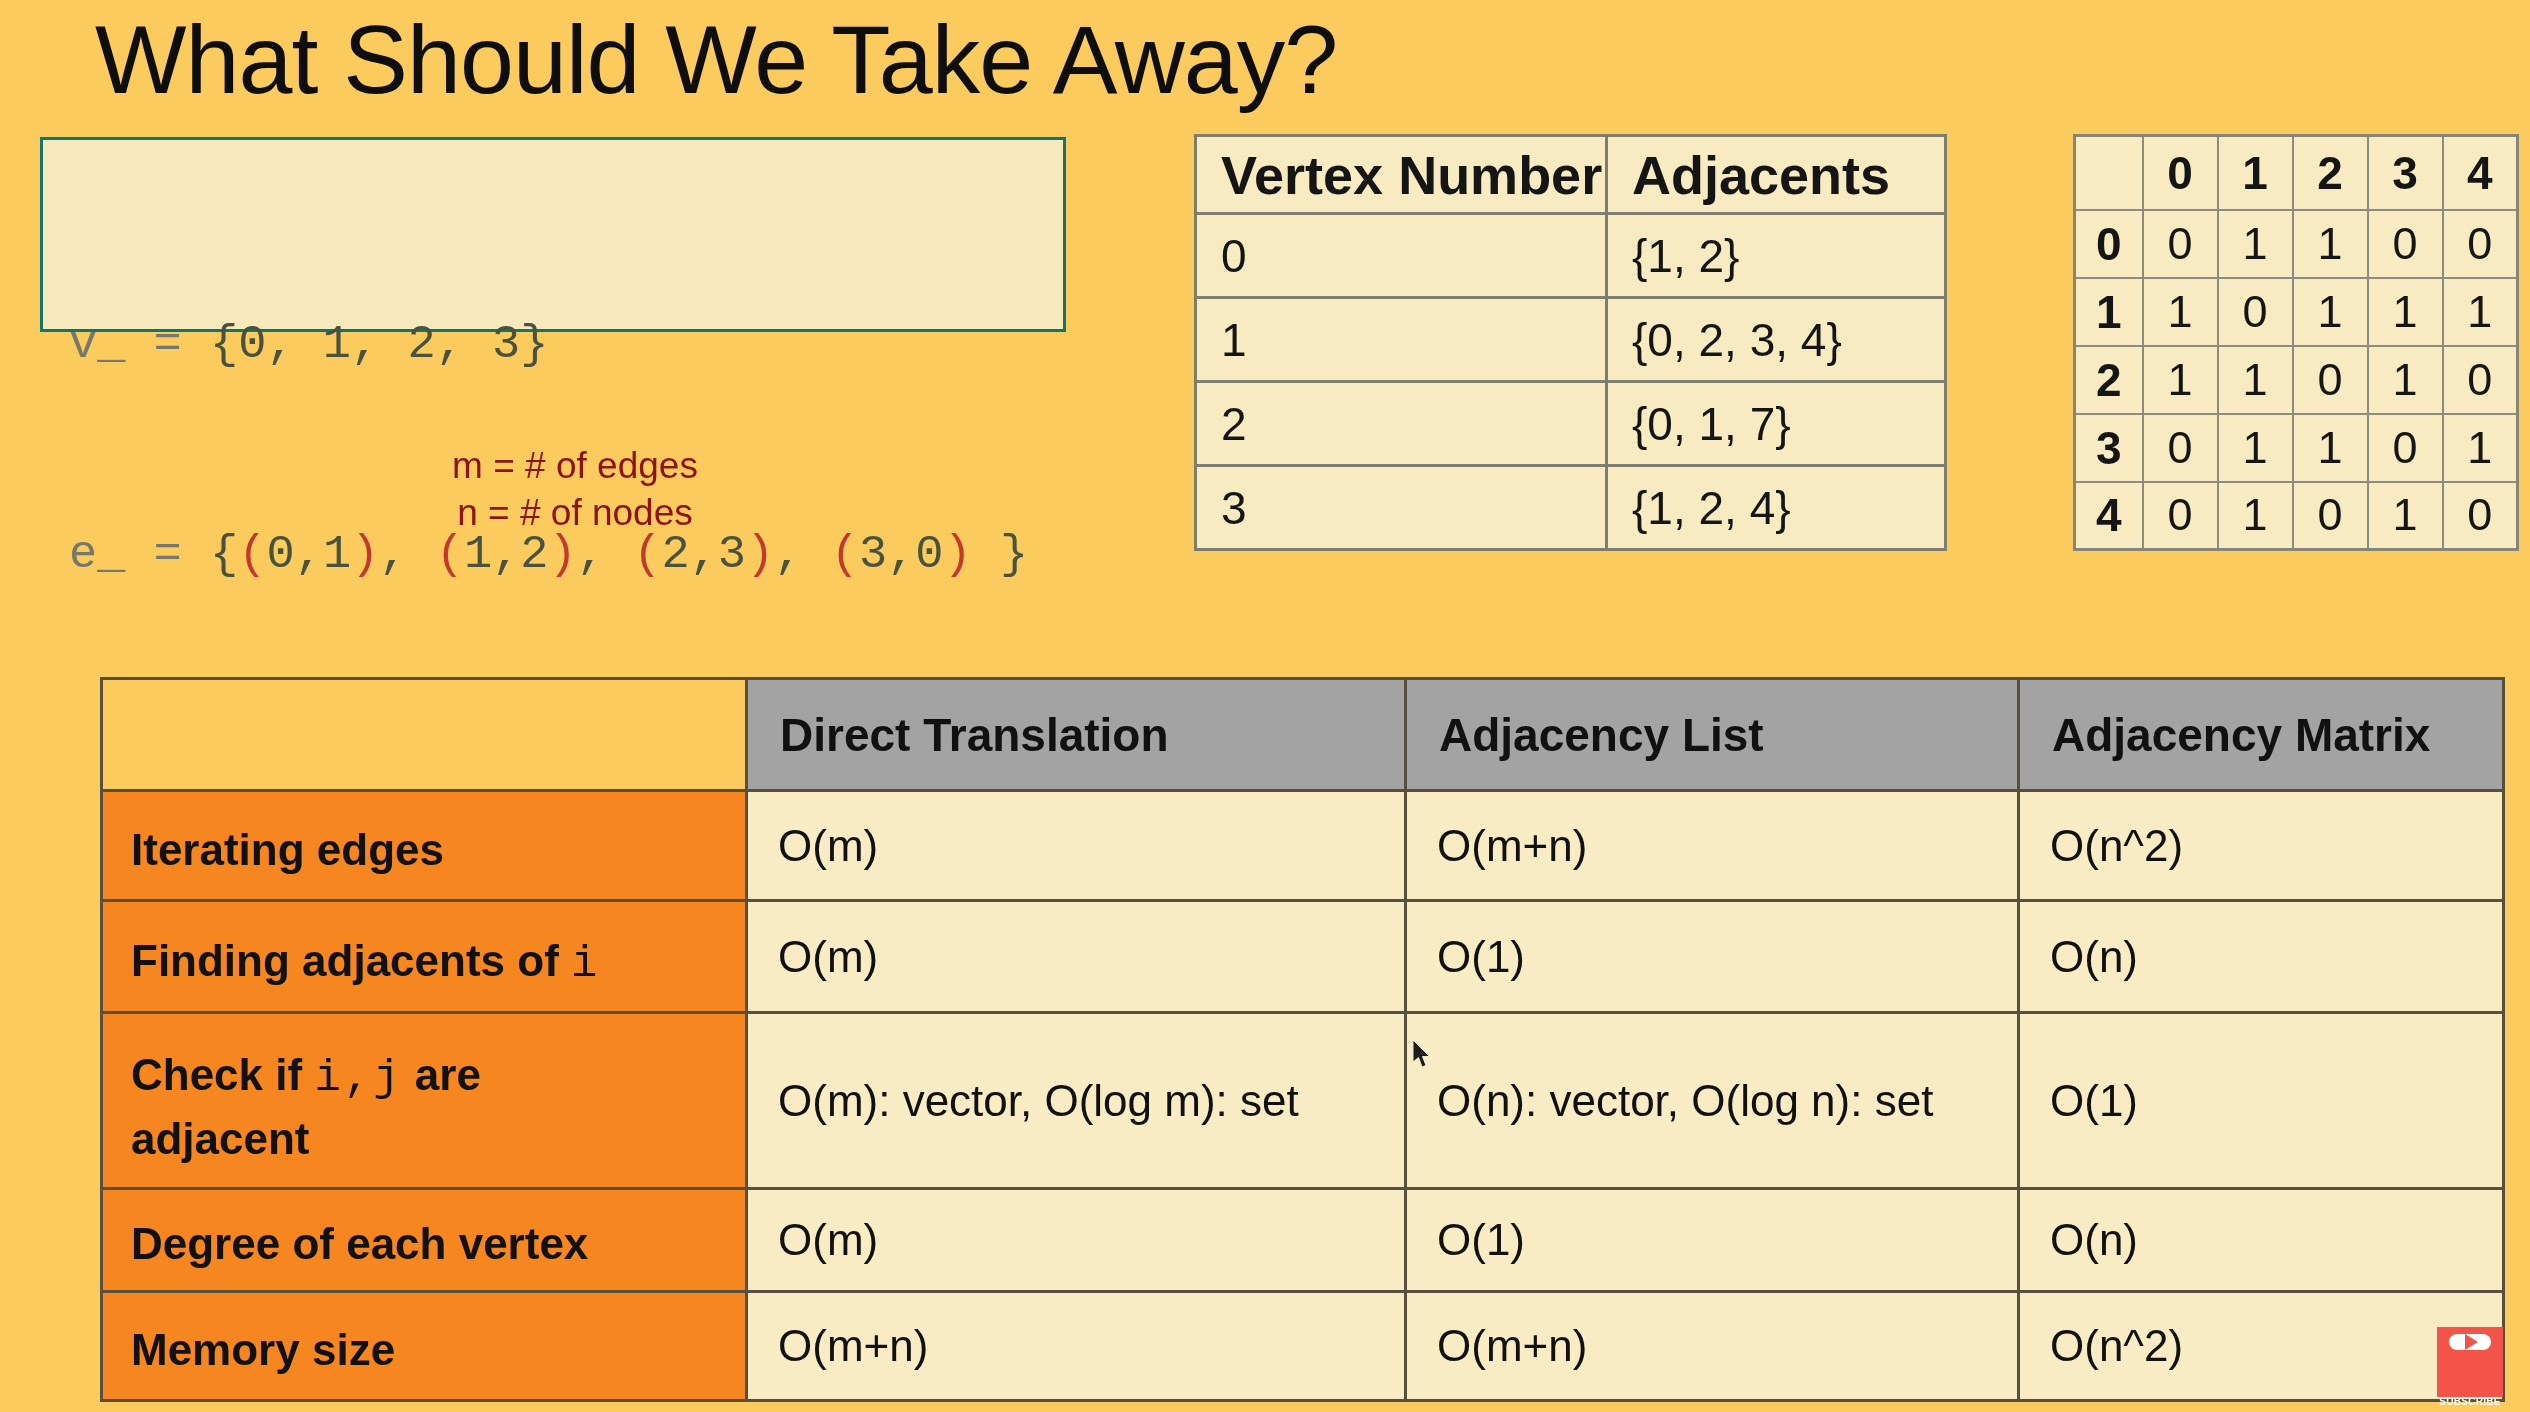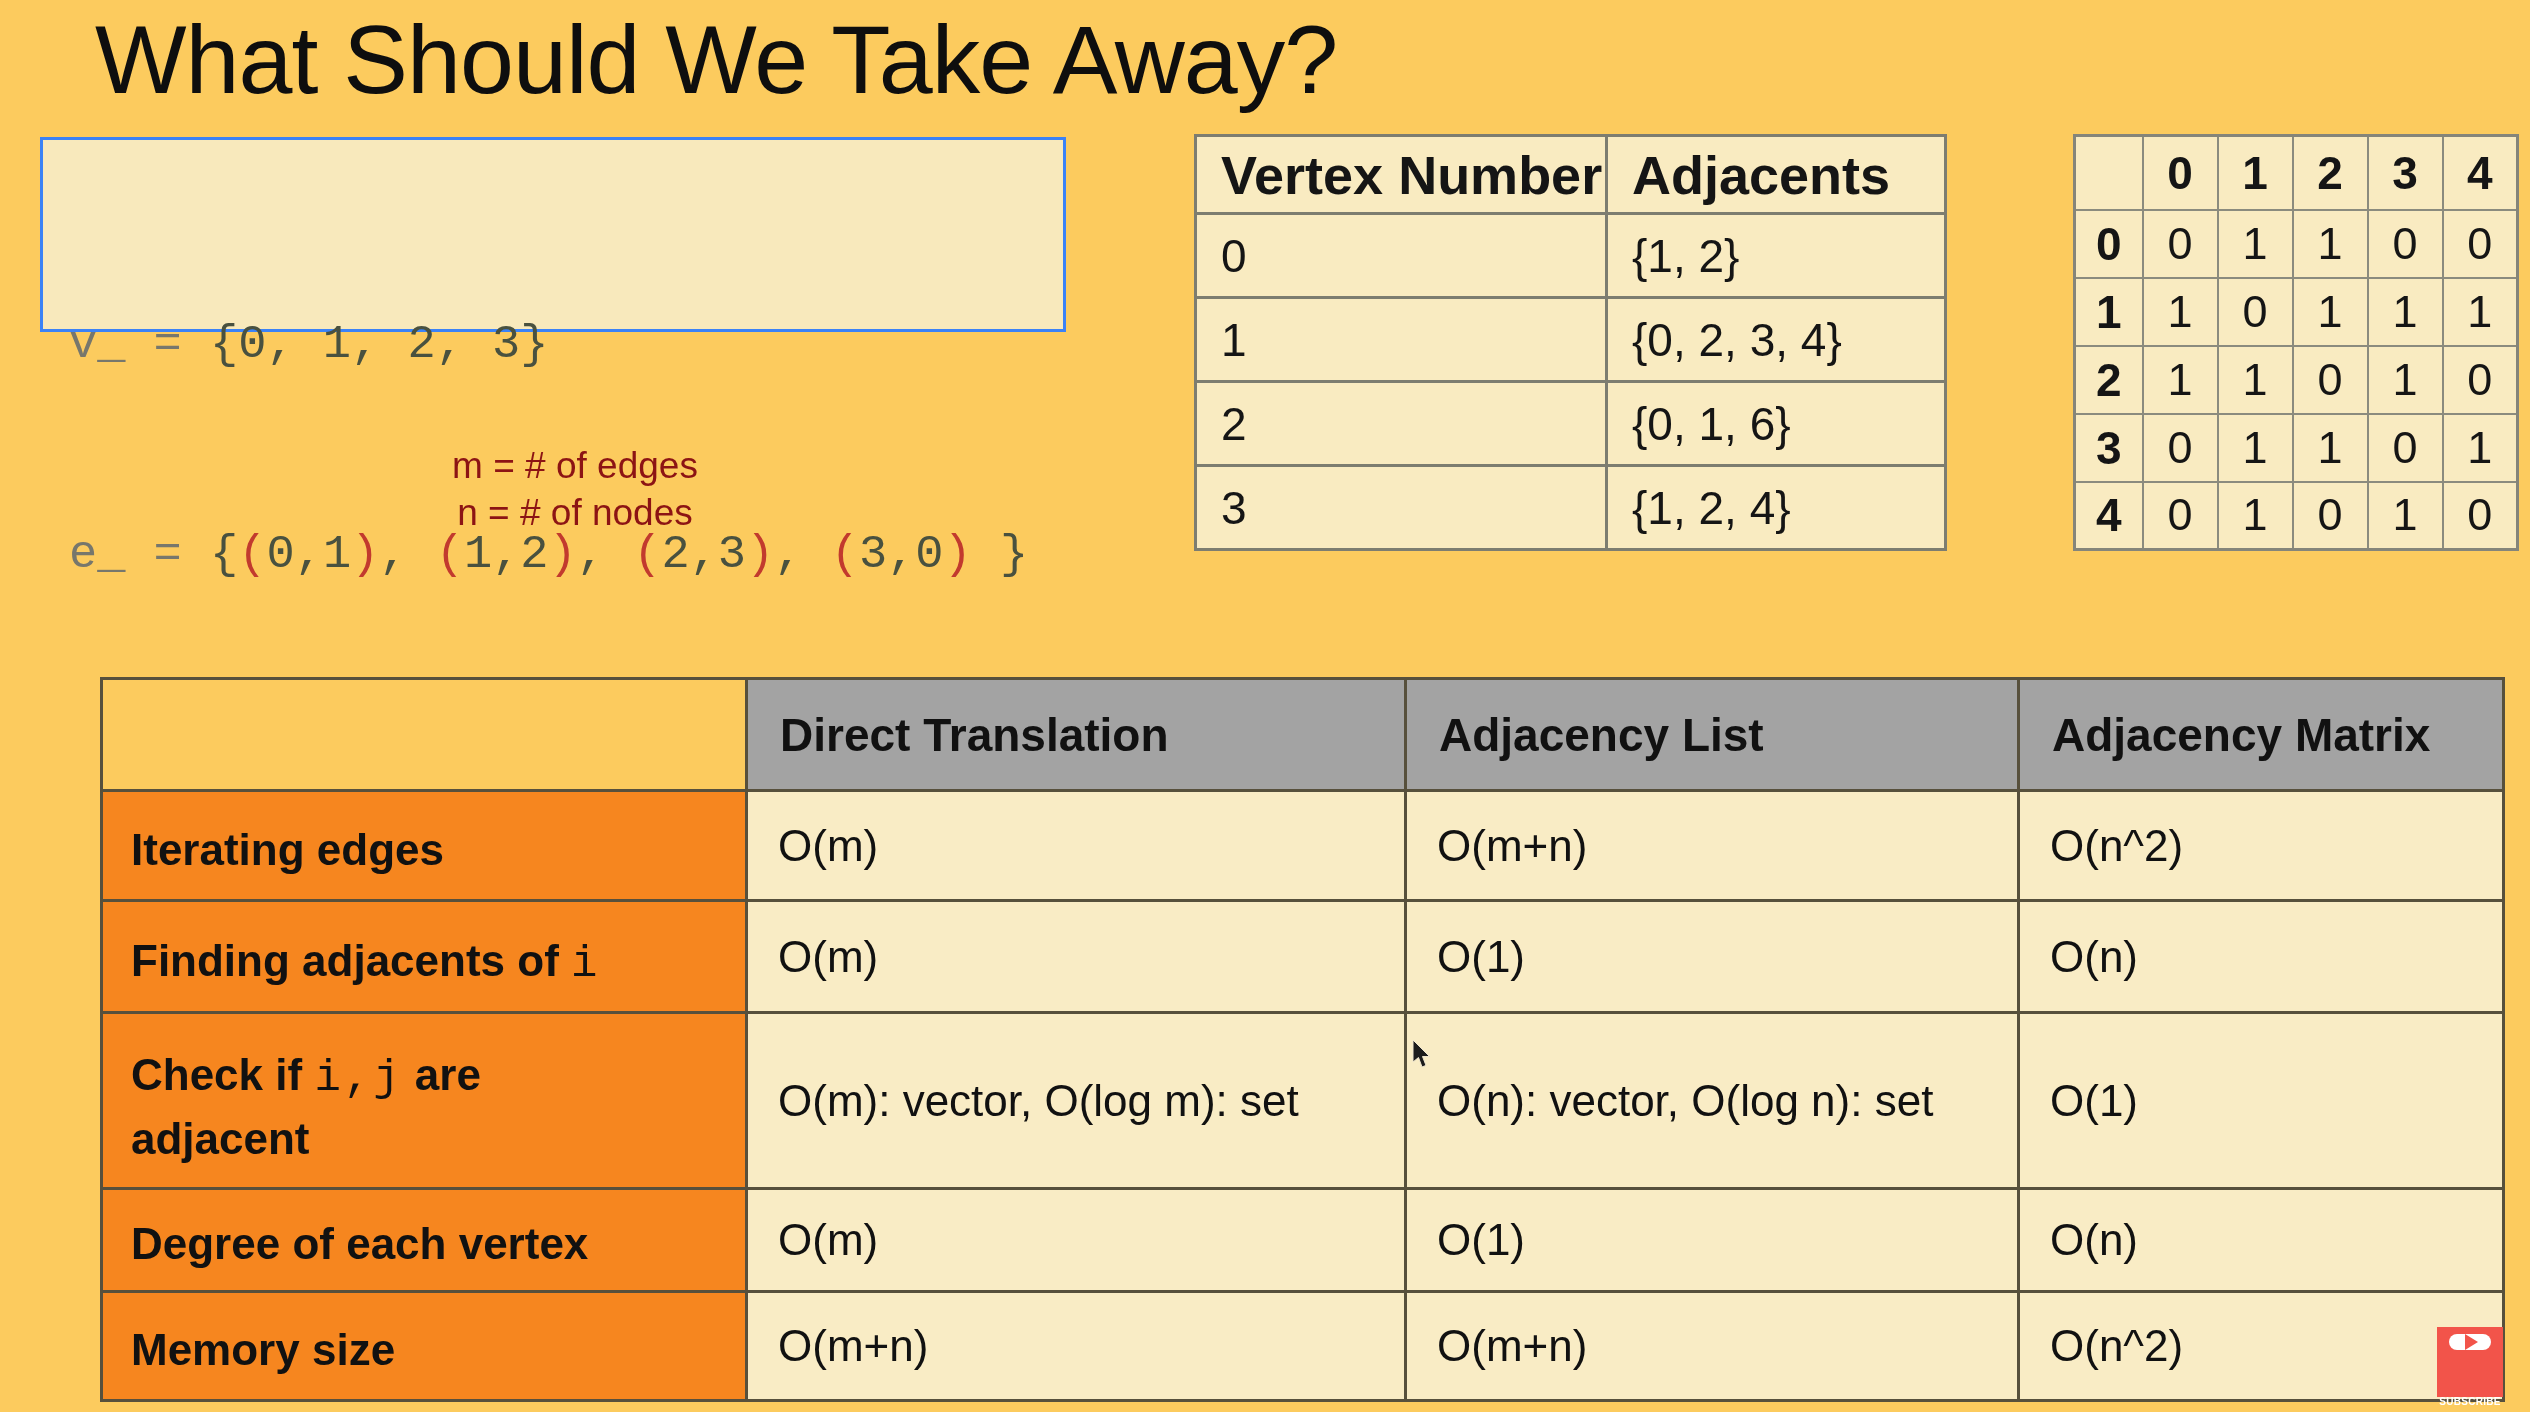"v_ = {0, 1, 2," .code-box { border: 3px solid #3b82f6 -> 3px solid #0f766e }
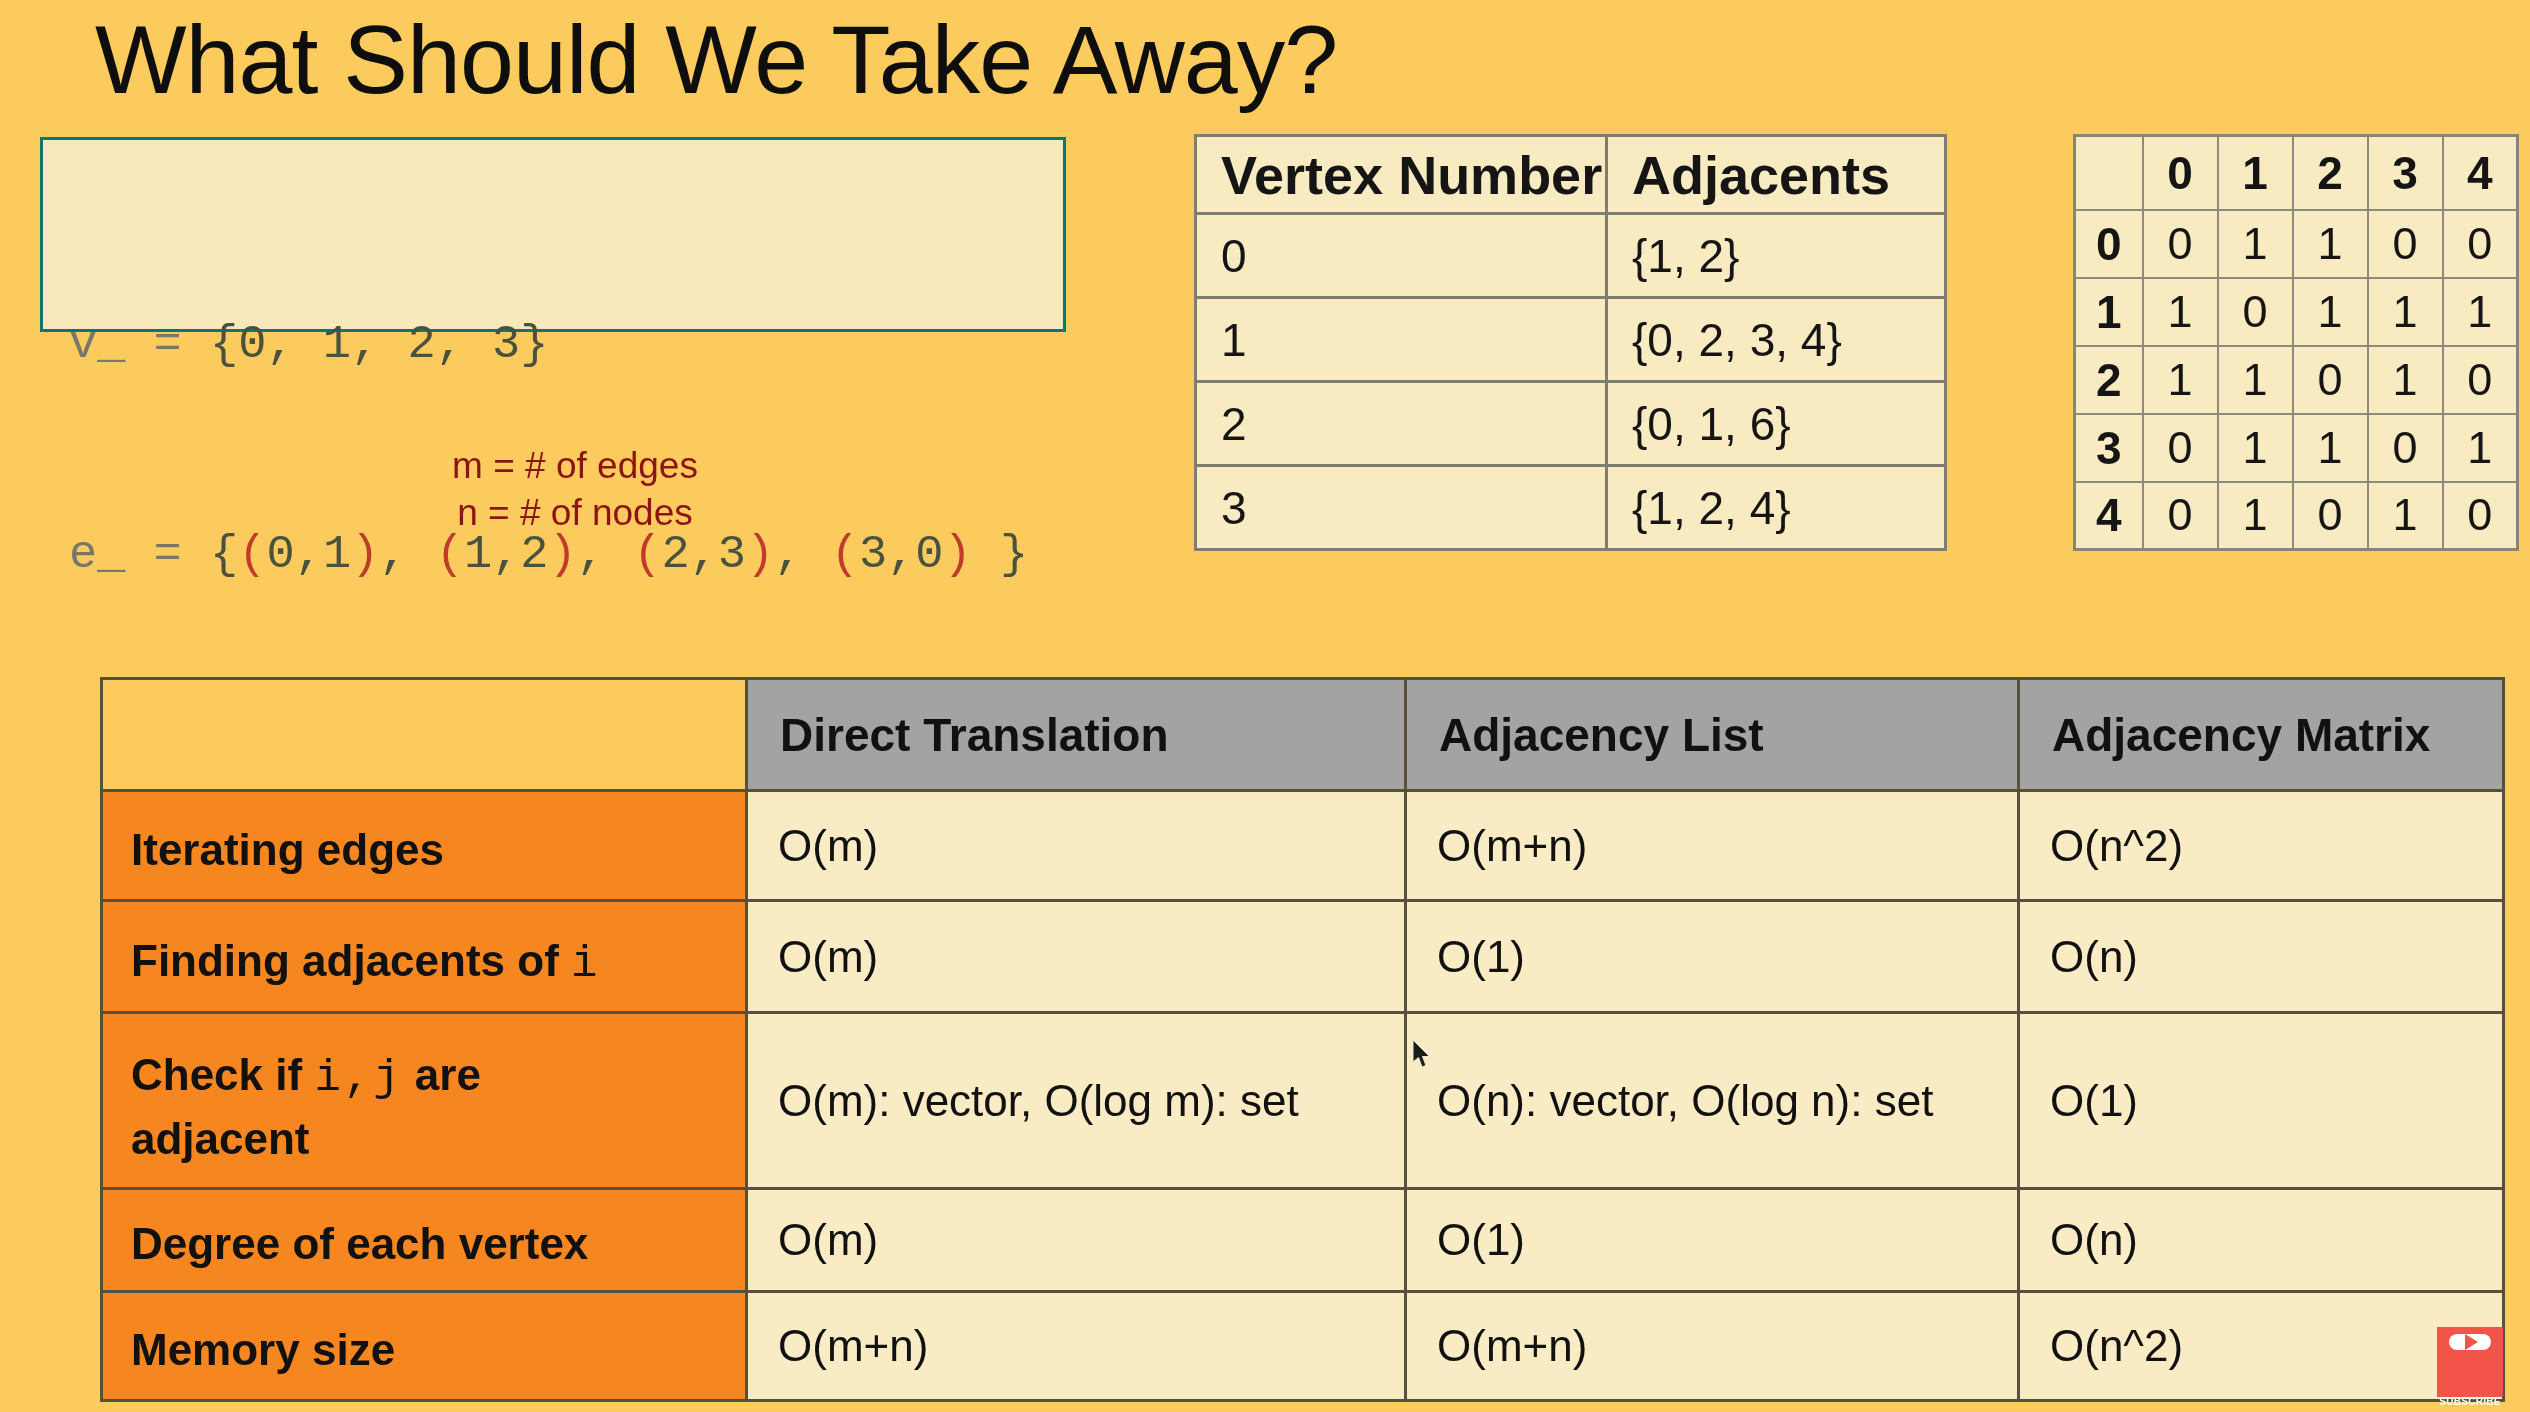"{0, 1, 6}" td { text: 6 -> 7 }
